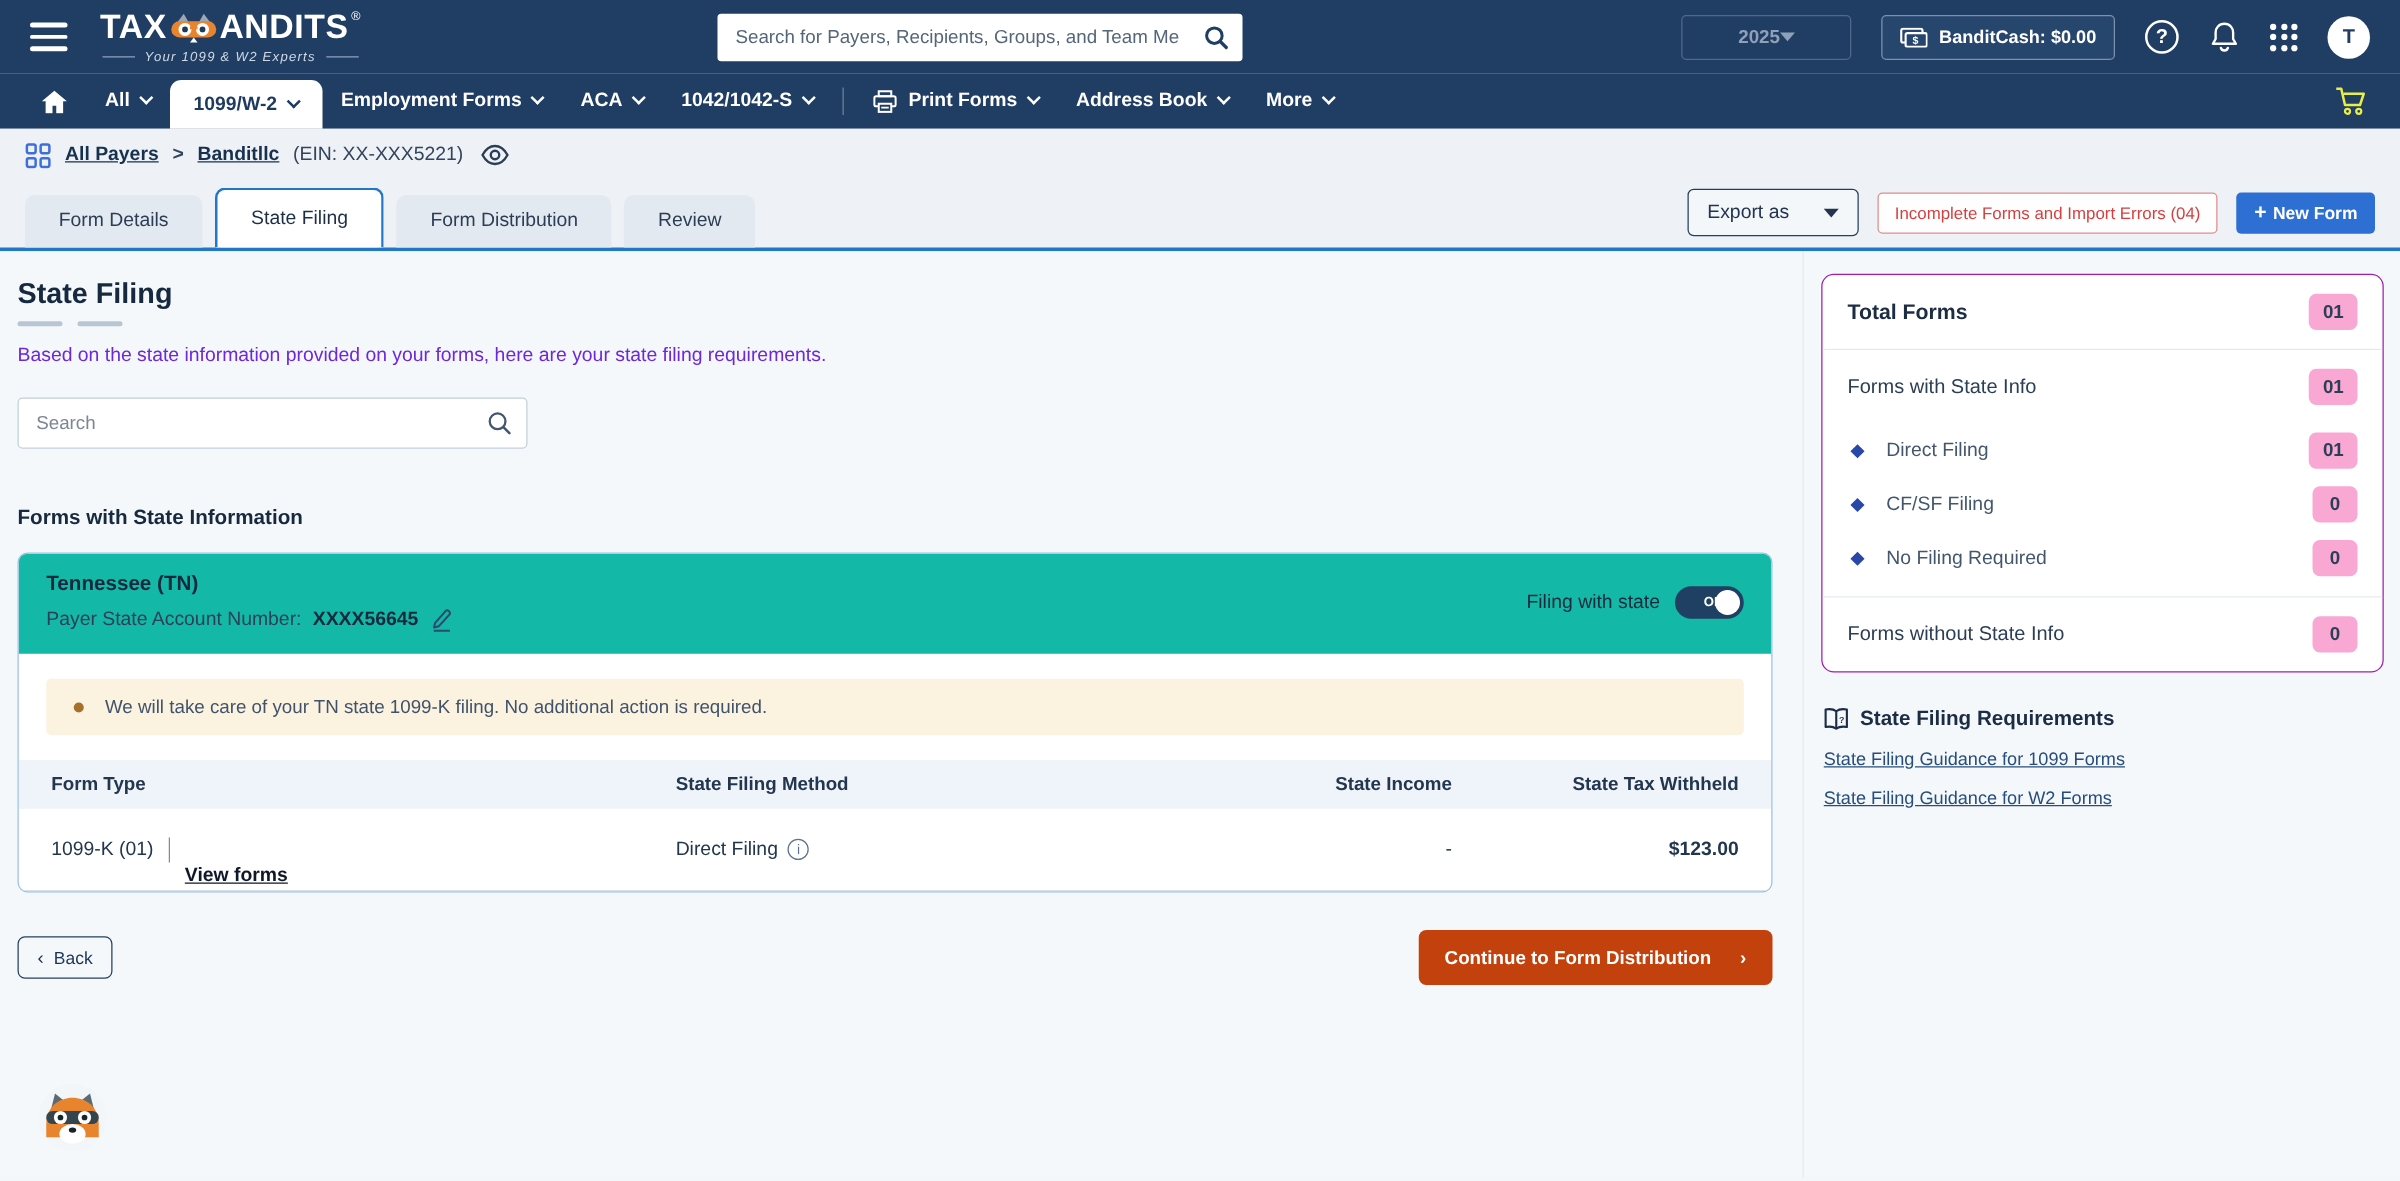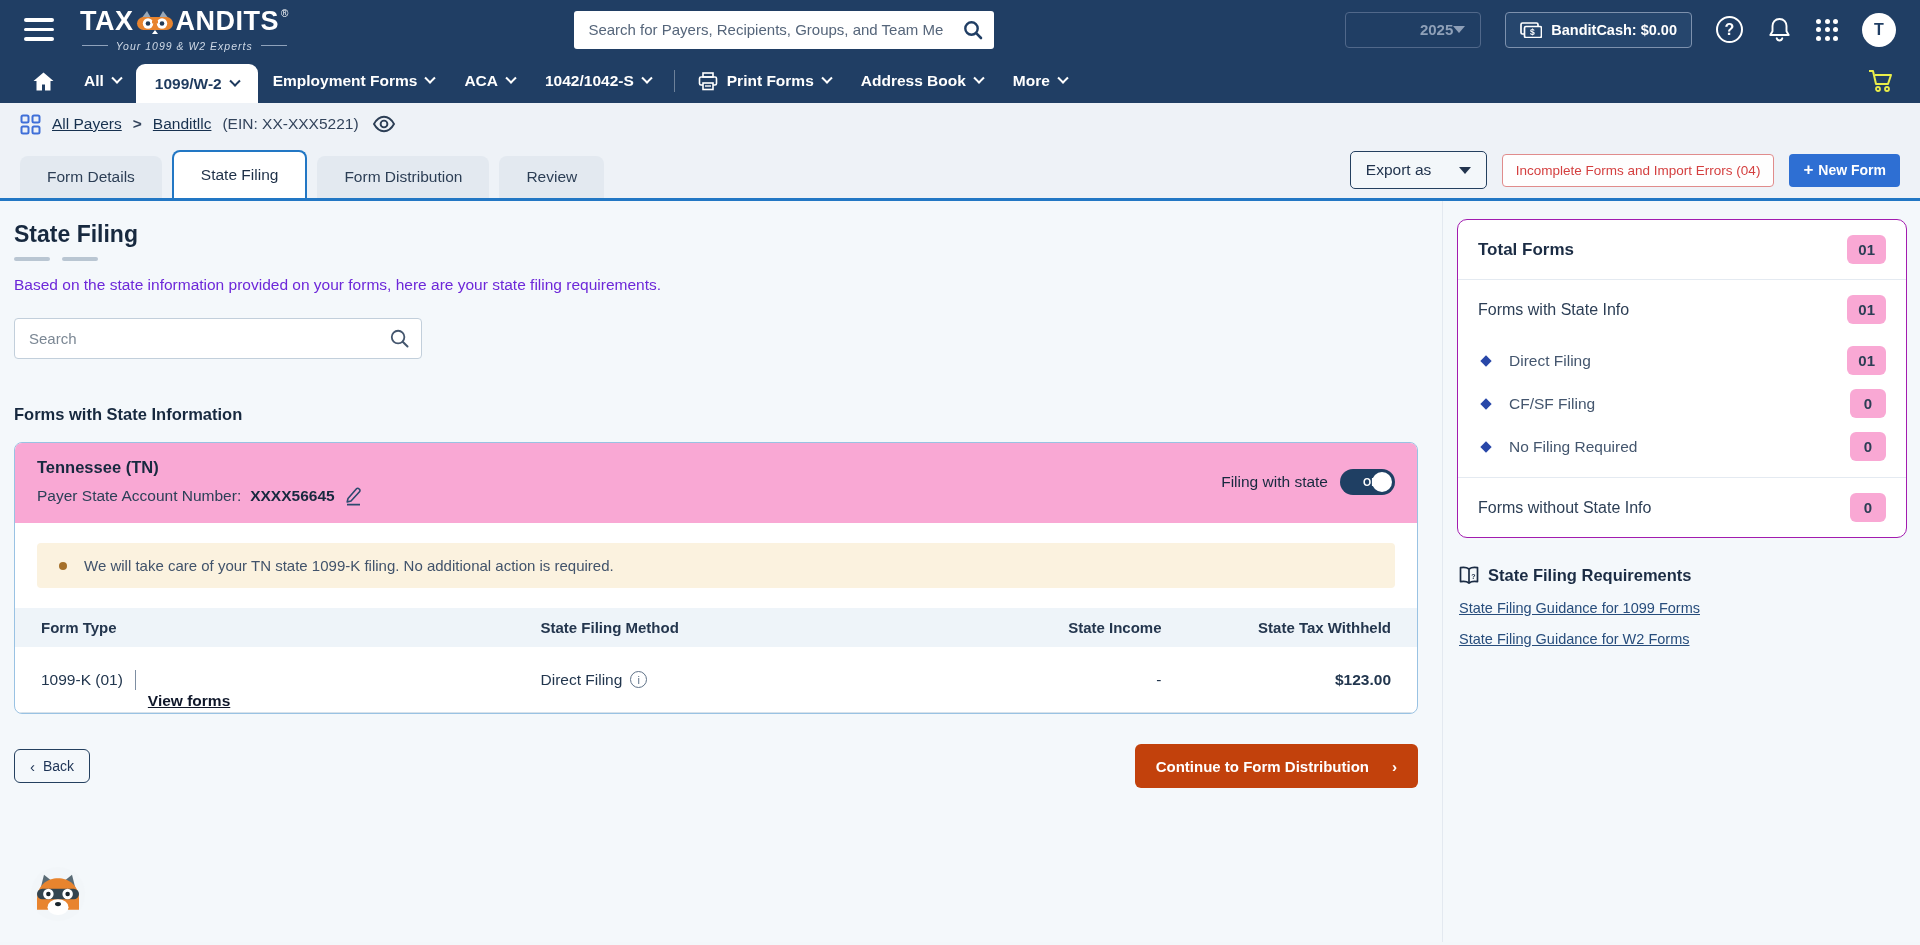"2025" .year-select { justify-content: flex-end -> center }
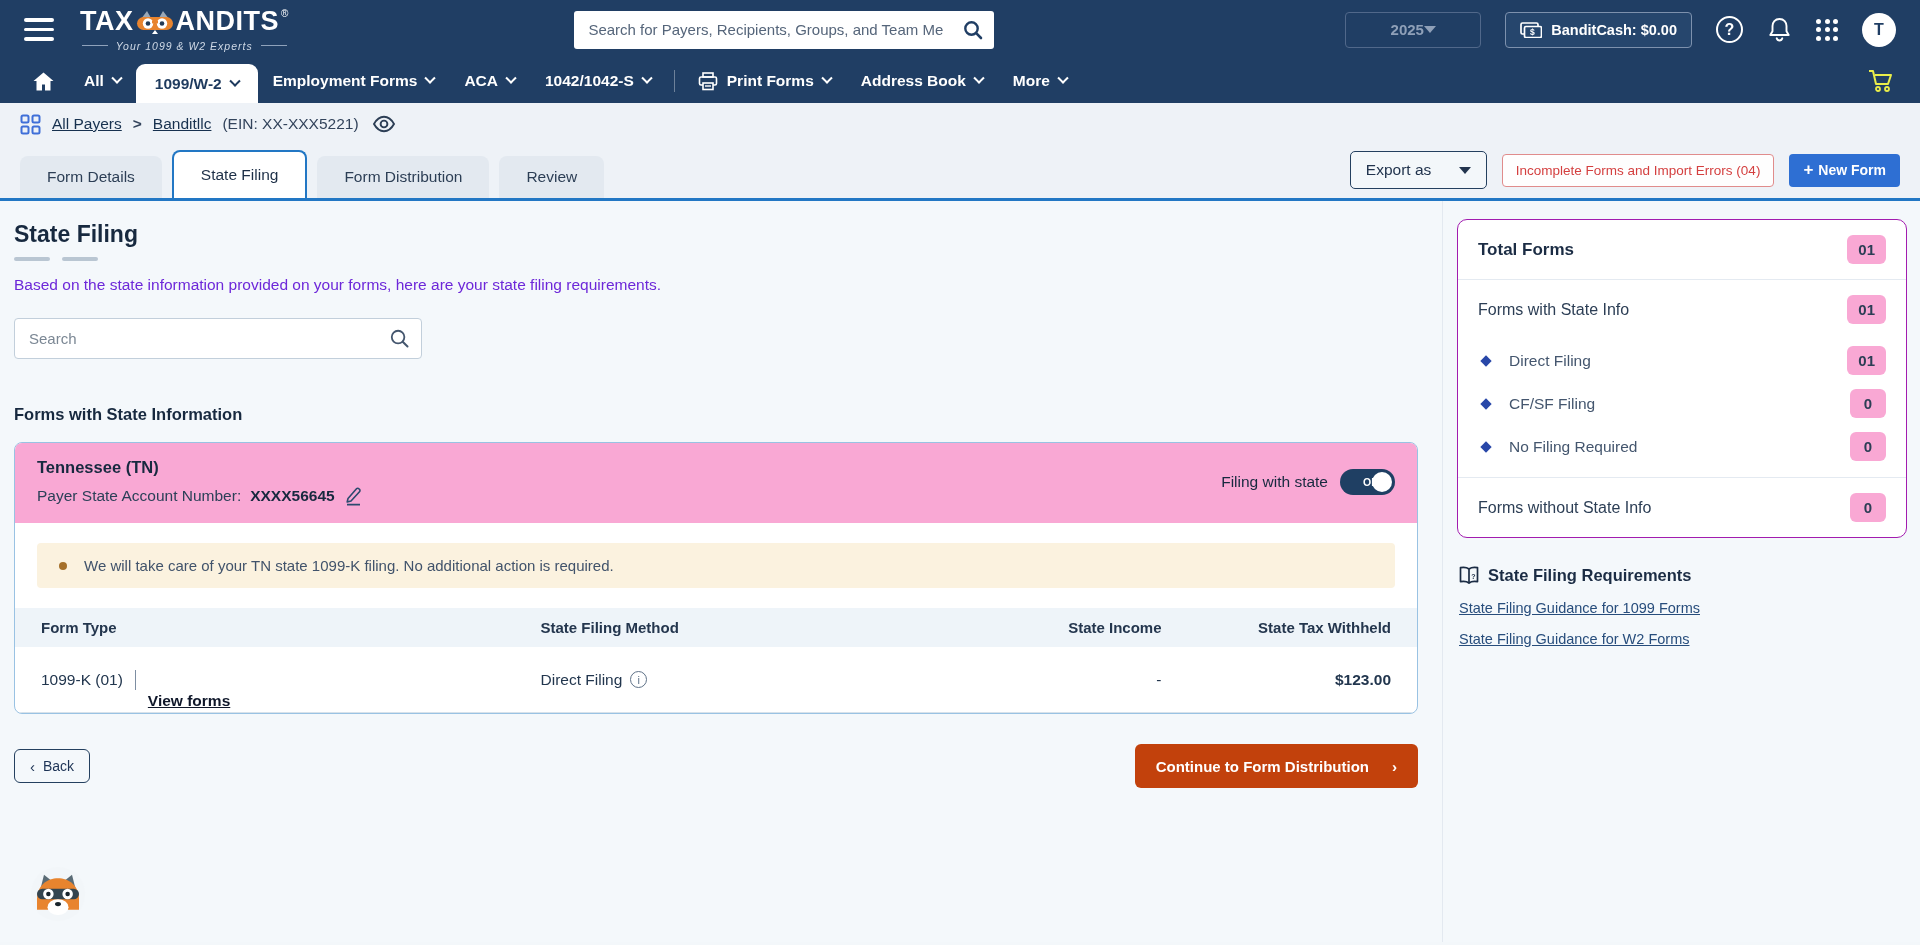"All Payers" .bc-link { font-weight: normal -> bold }
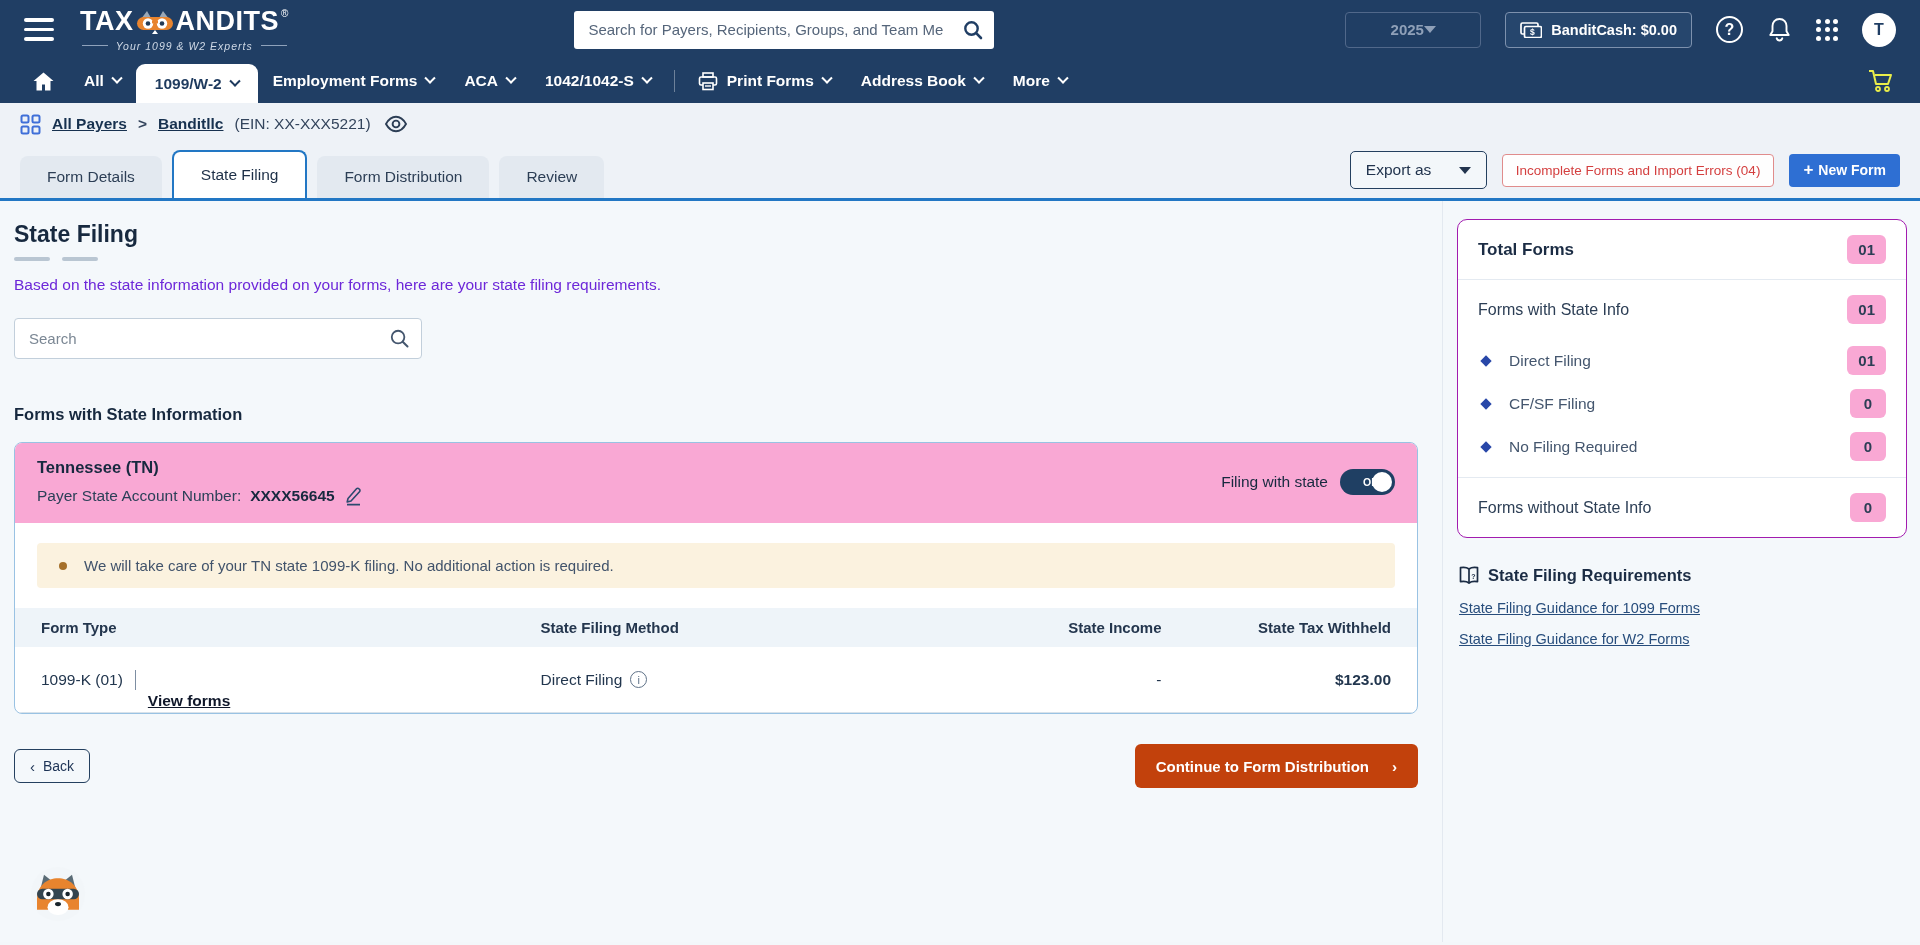"Tennessee (TN)" .tn-header { background: #f9a8d4 -> #14b8a6 }
